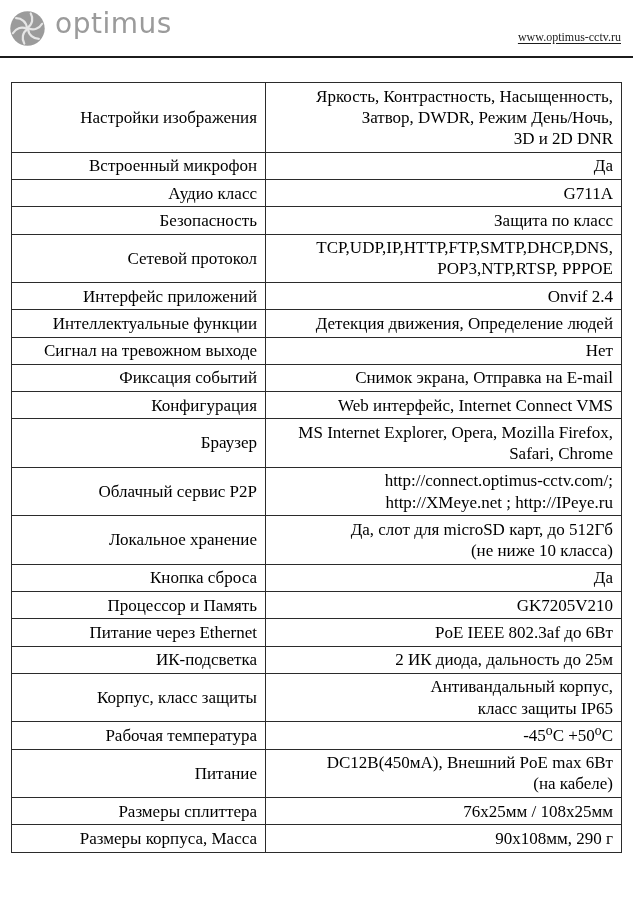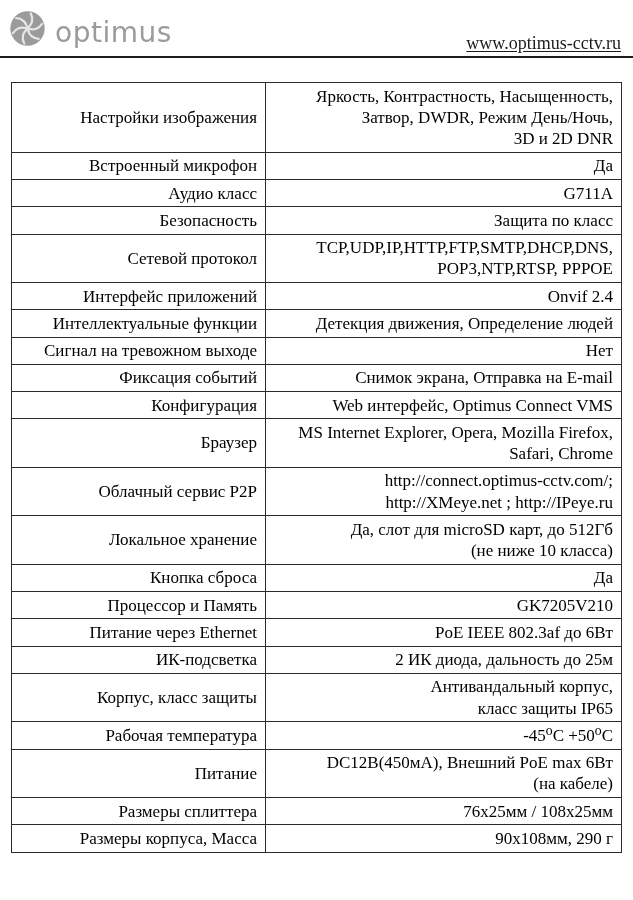"optimus" .logo { align-items: flex-end -> flex-start }
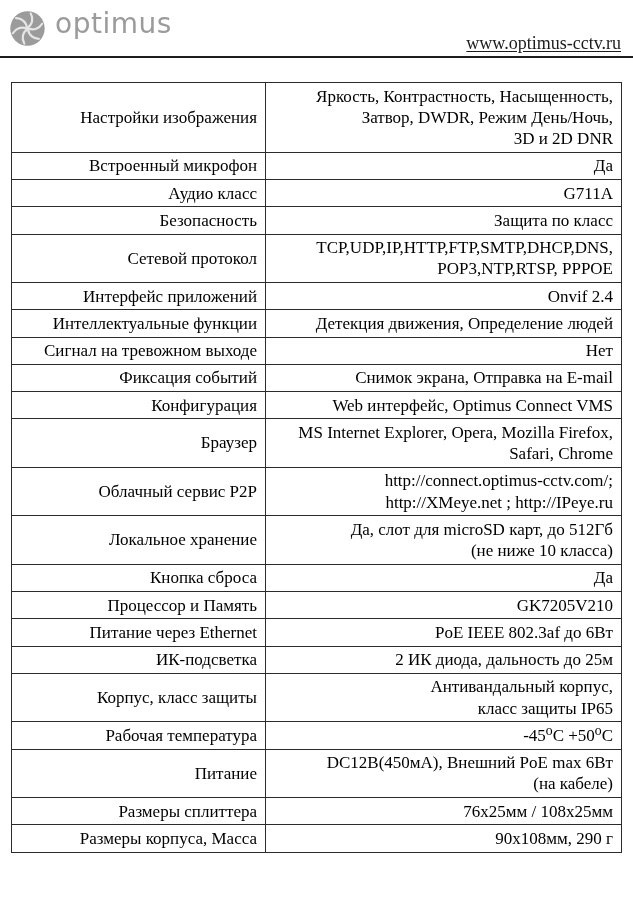"www.optimus-cctv.ru" .site-url { bottom: 2px -> 11px; font-size: 18px -> 12px }
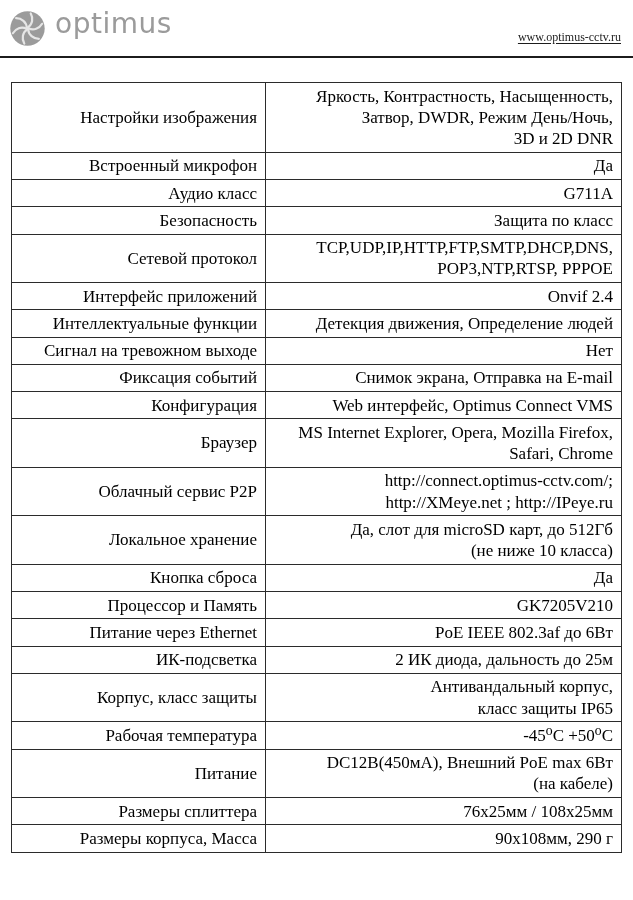"Web интерфейс, Optimus Connect VMS" td.value { text: Optimus -> Internet }
